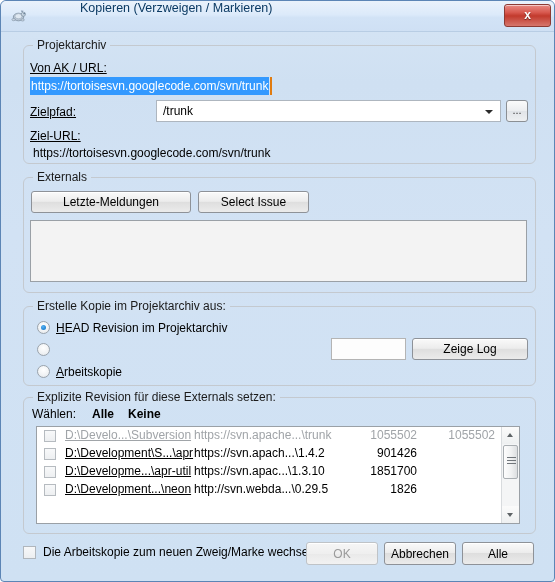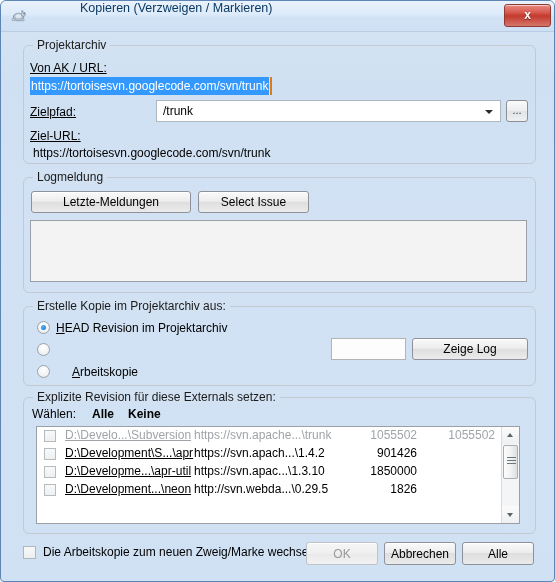"Logmeldung" span.legend { text: Logmeldung -> Externals }
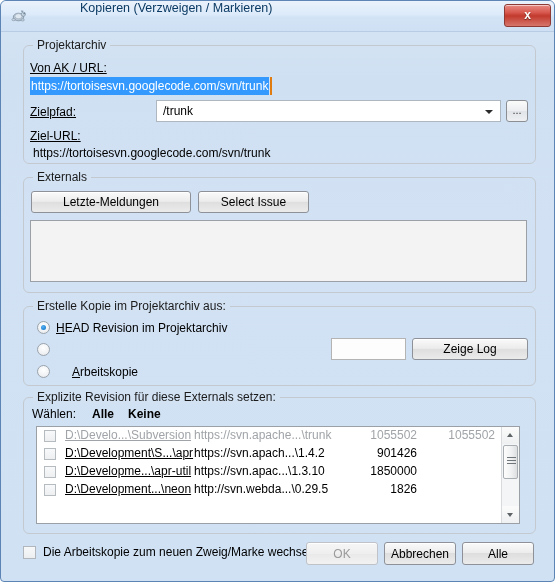"Arbeitskopie" span.lbl { left: 71px -> 55px }
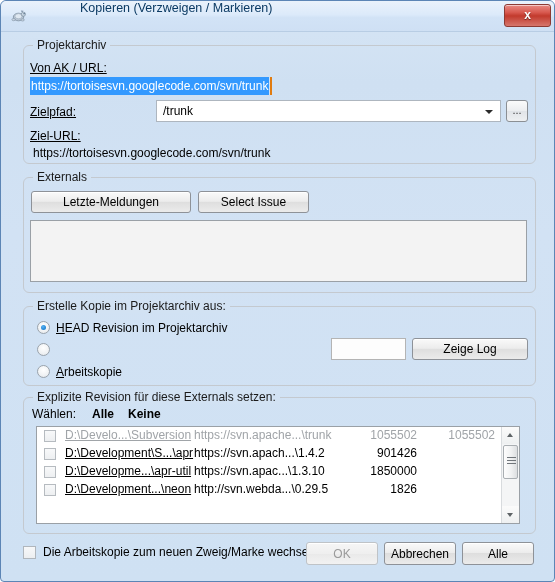"1850000" span.c-rev { text: 1850000 -> 1851700 }
